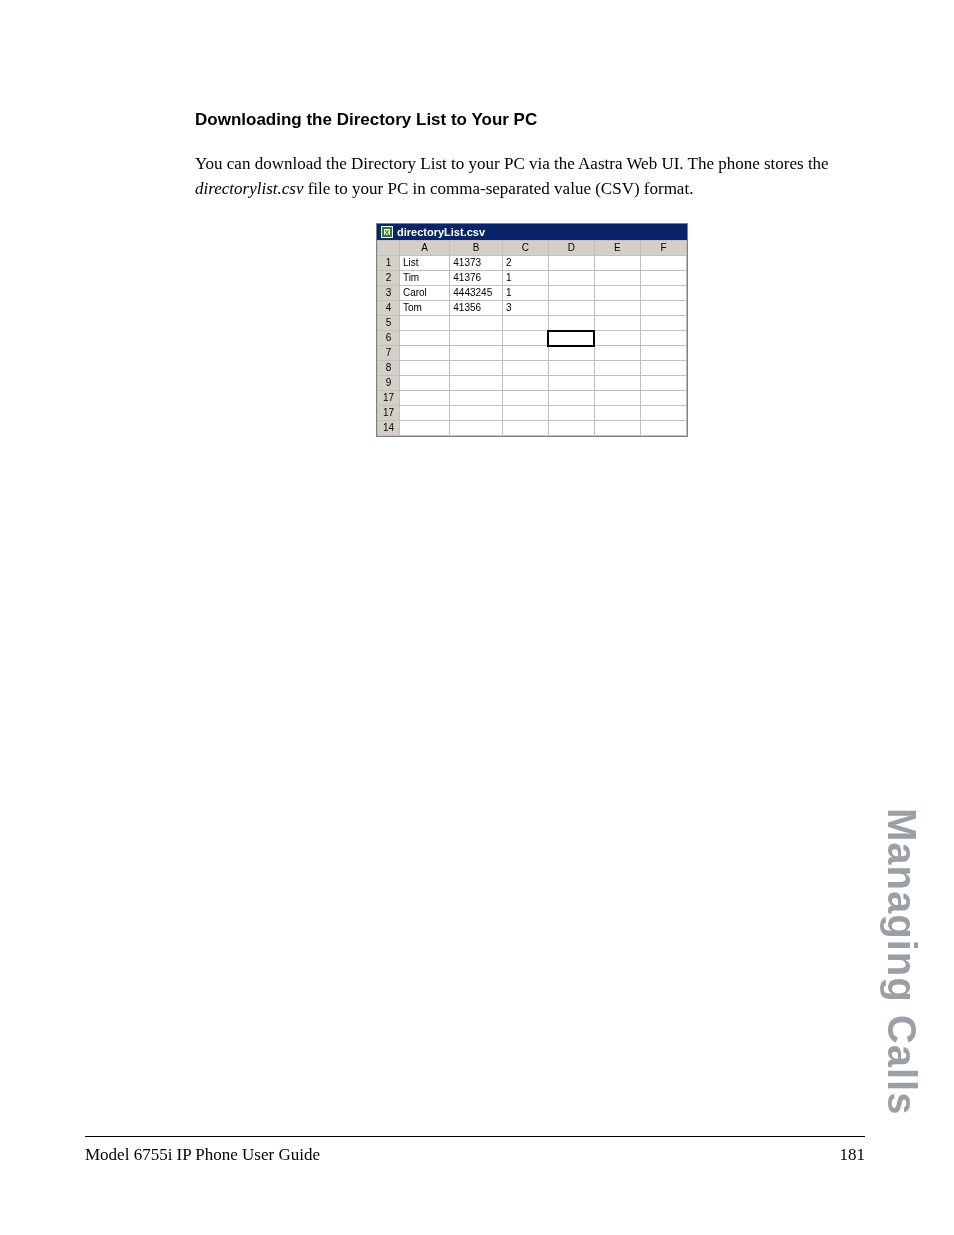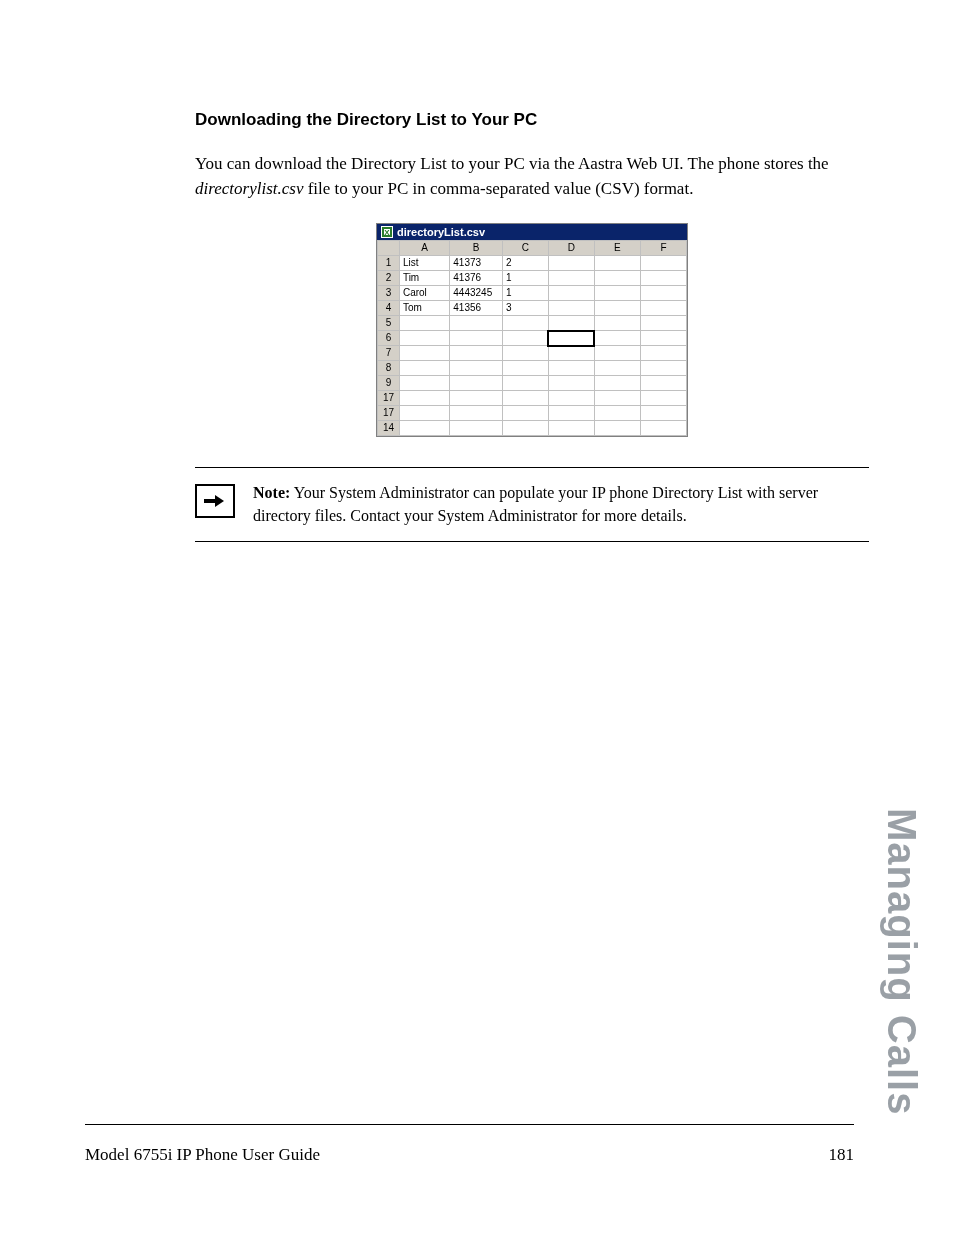"Note: Your System Administrator can" div.note-block { html: <div> <div> <div></div> </div> <div> <span>Note:</span><span> Your System Administrator can populate your IP phone Directory List with server directory files. Contact your System Administrator for more details.</span> </div> </div> -> none }
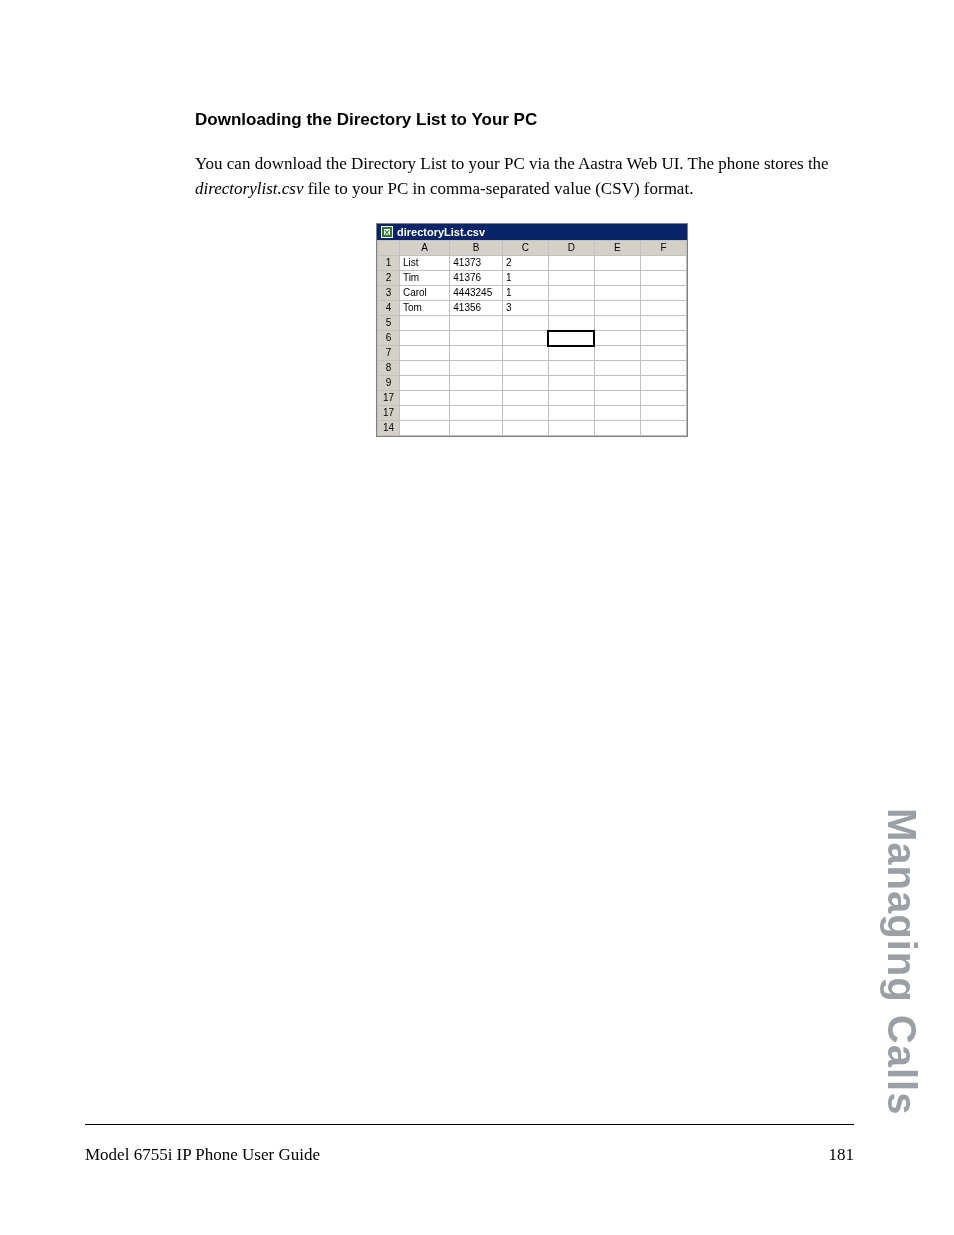"Model 6755i IP Phone User" .footer { padding-top: 20px -> 8px; right: 100px -> 89px }
